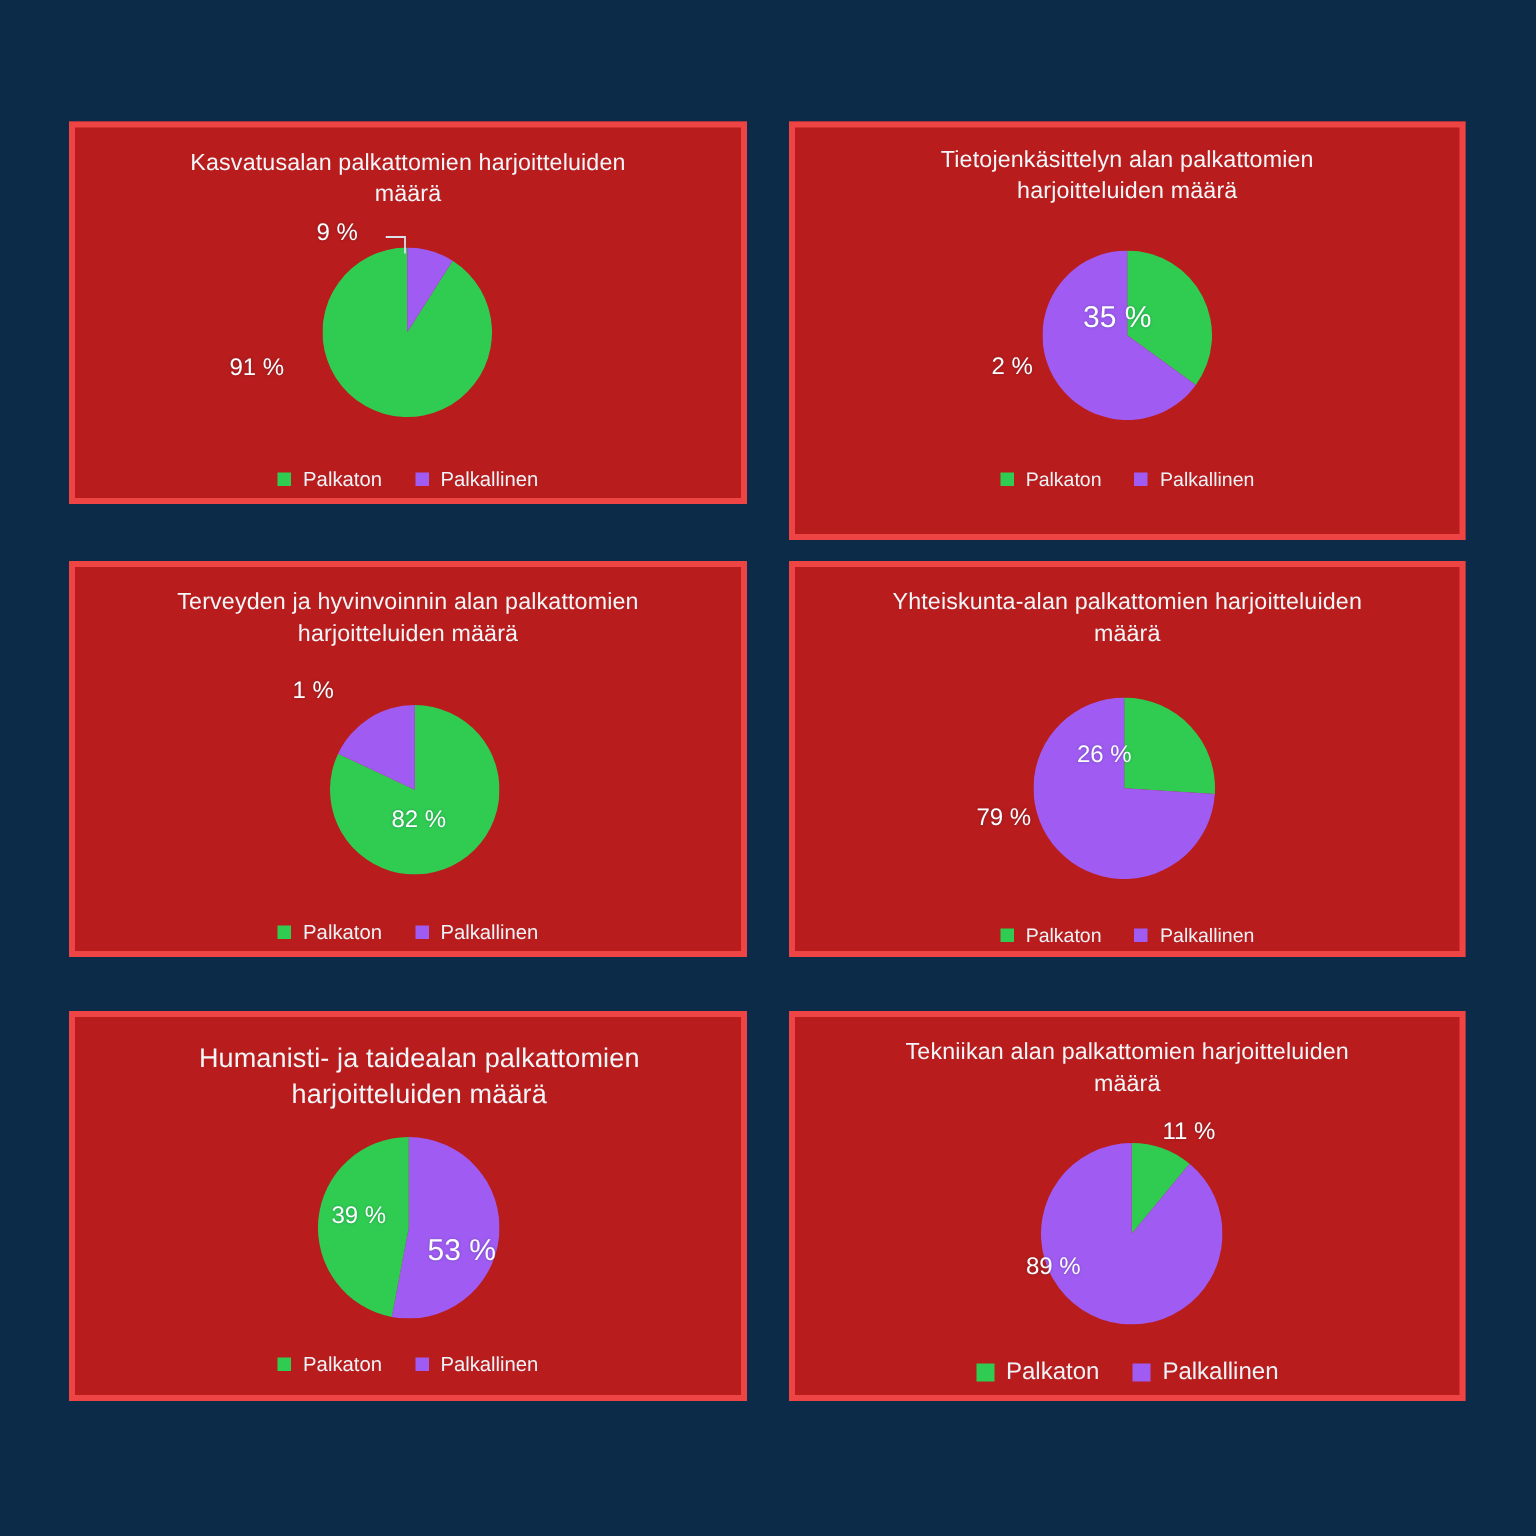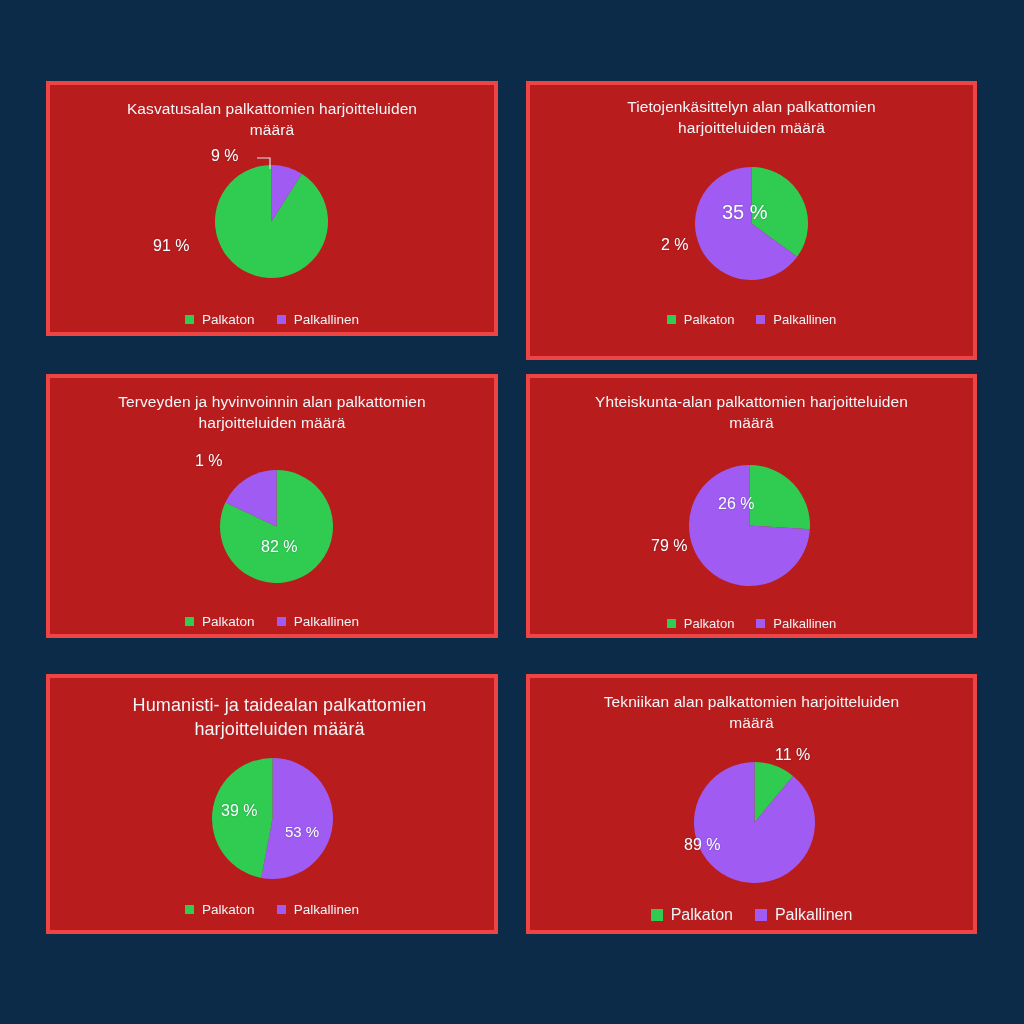"53 %" div.slice-label { font-size: 15px -> 20px }
